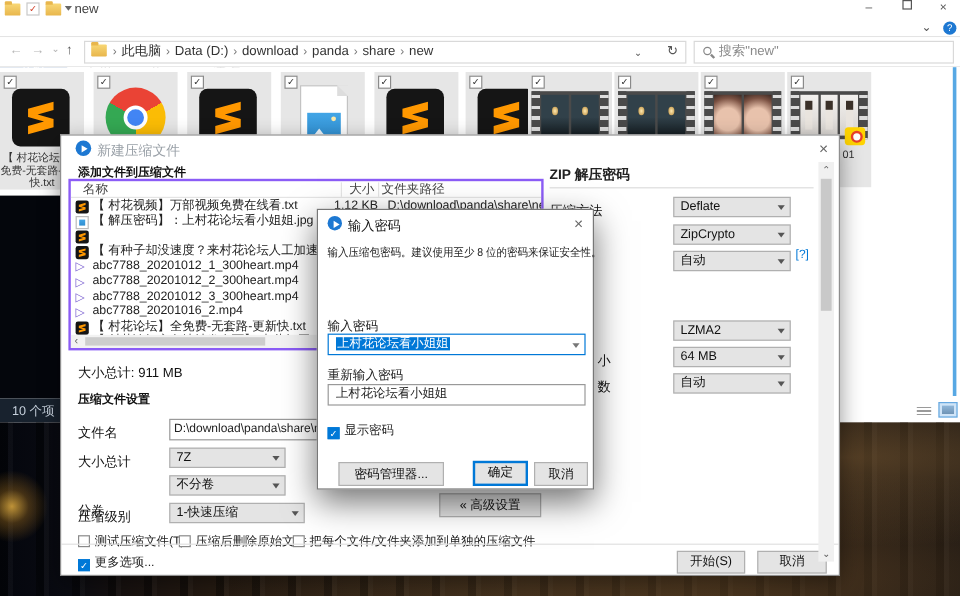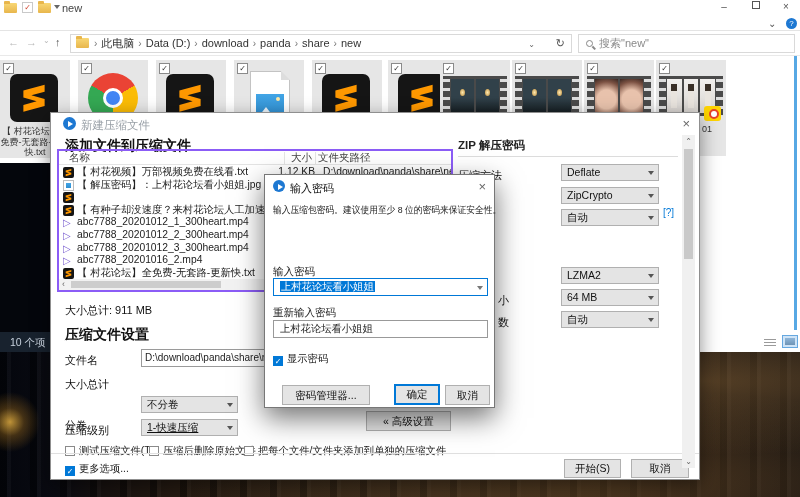"添加文件到压缩文件" .md-section { font-size: 14px -> 10px }
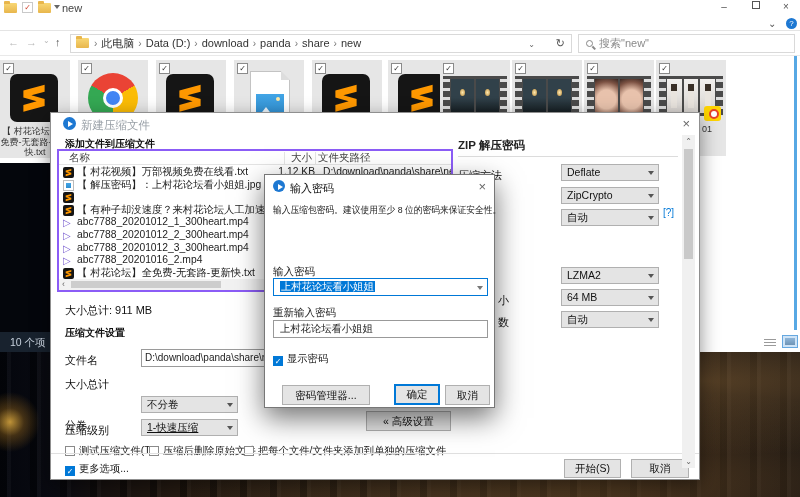"7Z" div.combo { html: none -> <div><span>7Z</span><span></span></div> }
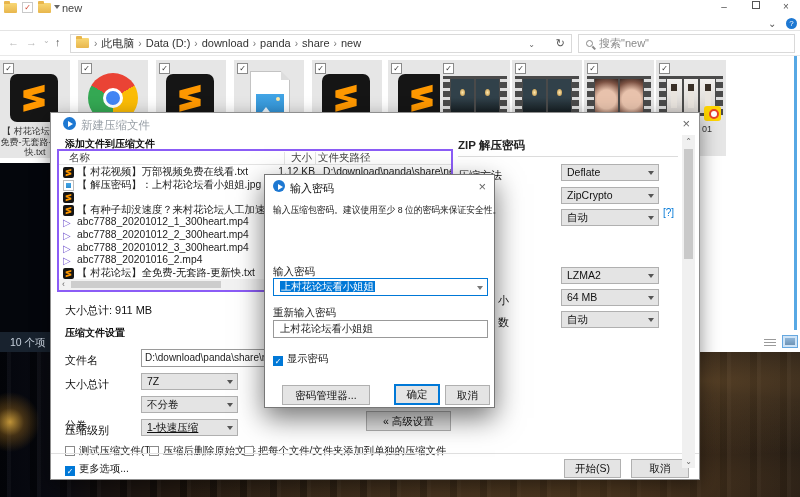"1-快速压缩" div.combo { text-decoration: underline -> none; width: 97px -> 113px }
